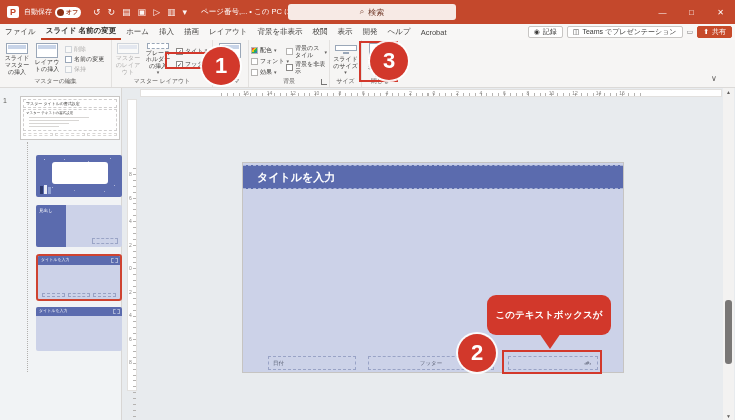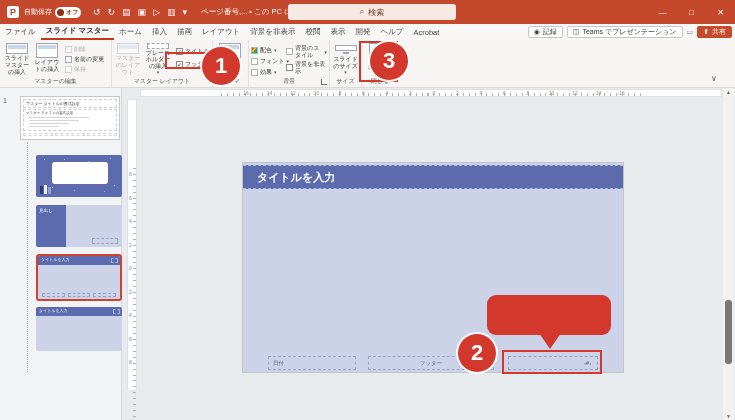"スライド マスター" span.tab { text: マスター -> 名前の変更 }
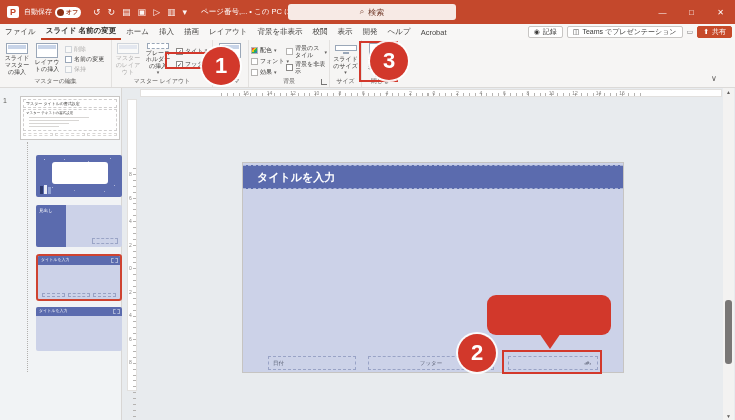"このテキストボックスが" span { html: none -> <span>このテキストボックスが</span> }
